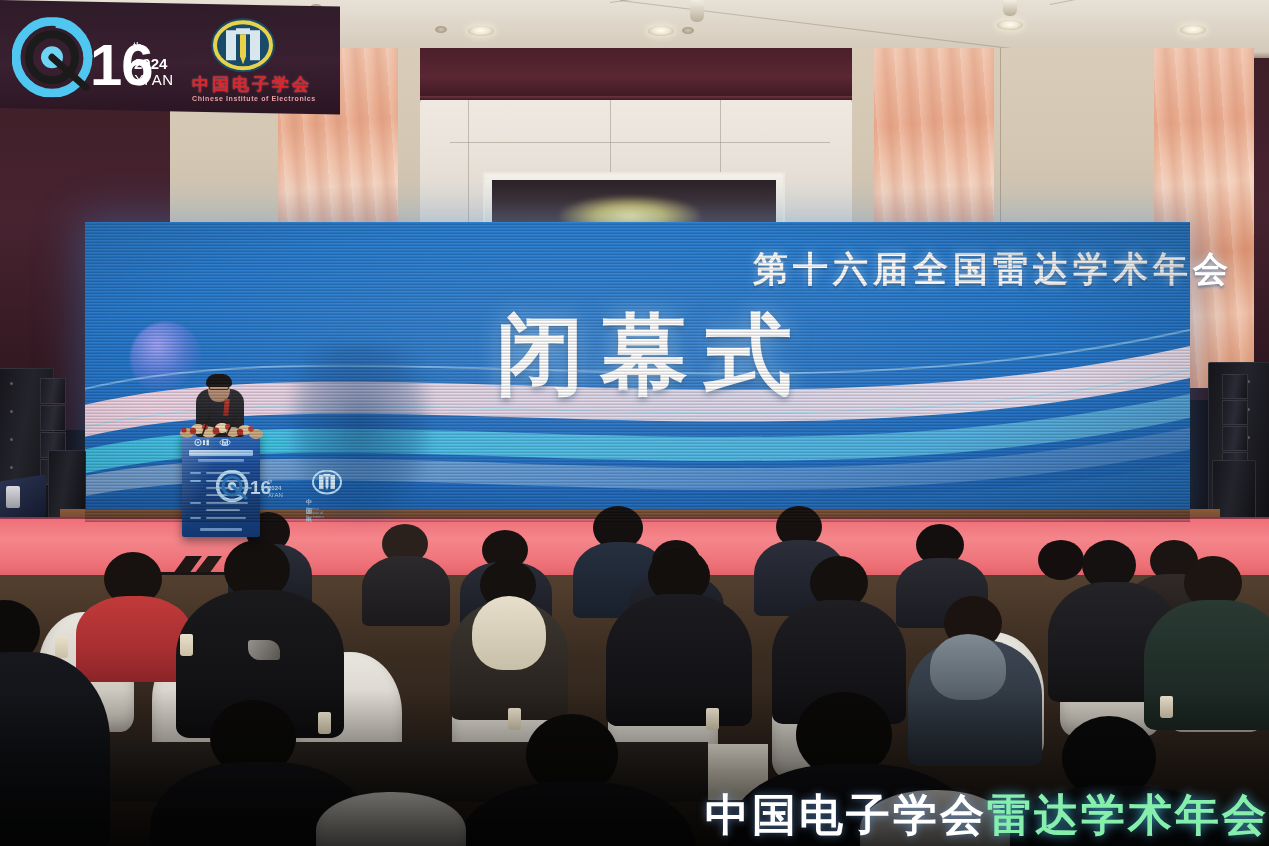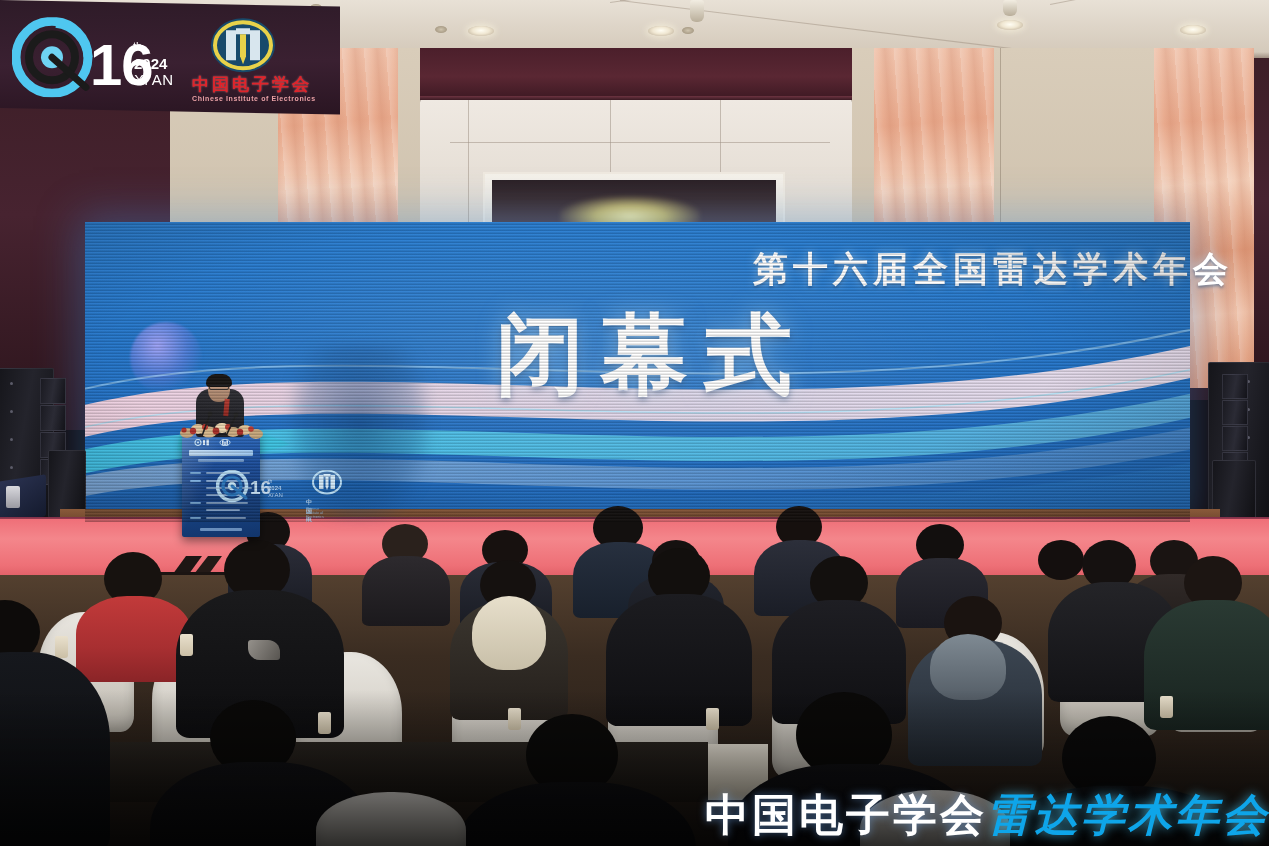"雷达学术年会" .wm-c { color: #0ea5e9 -> #86efac; font-style: italic -> none }
